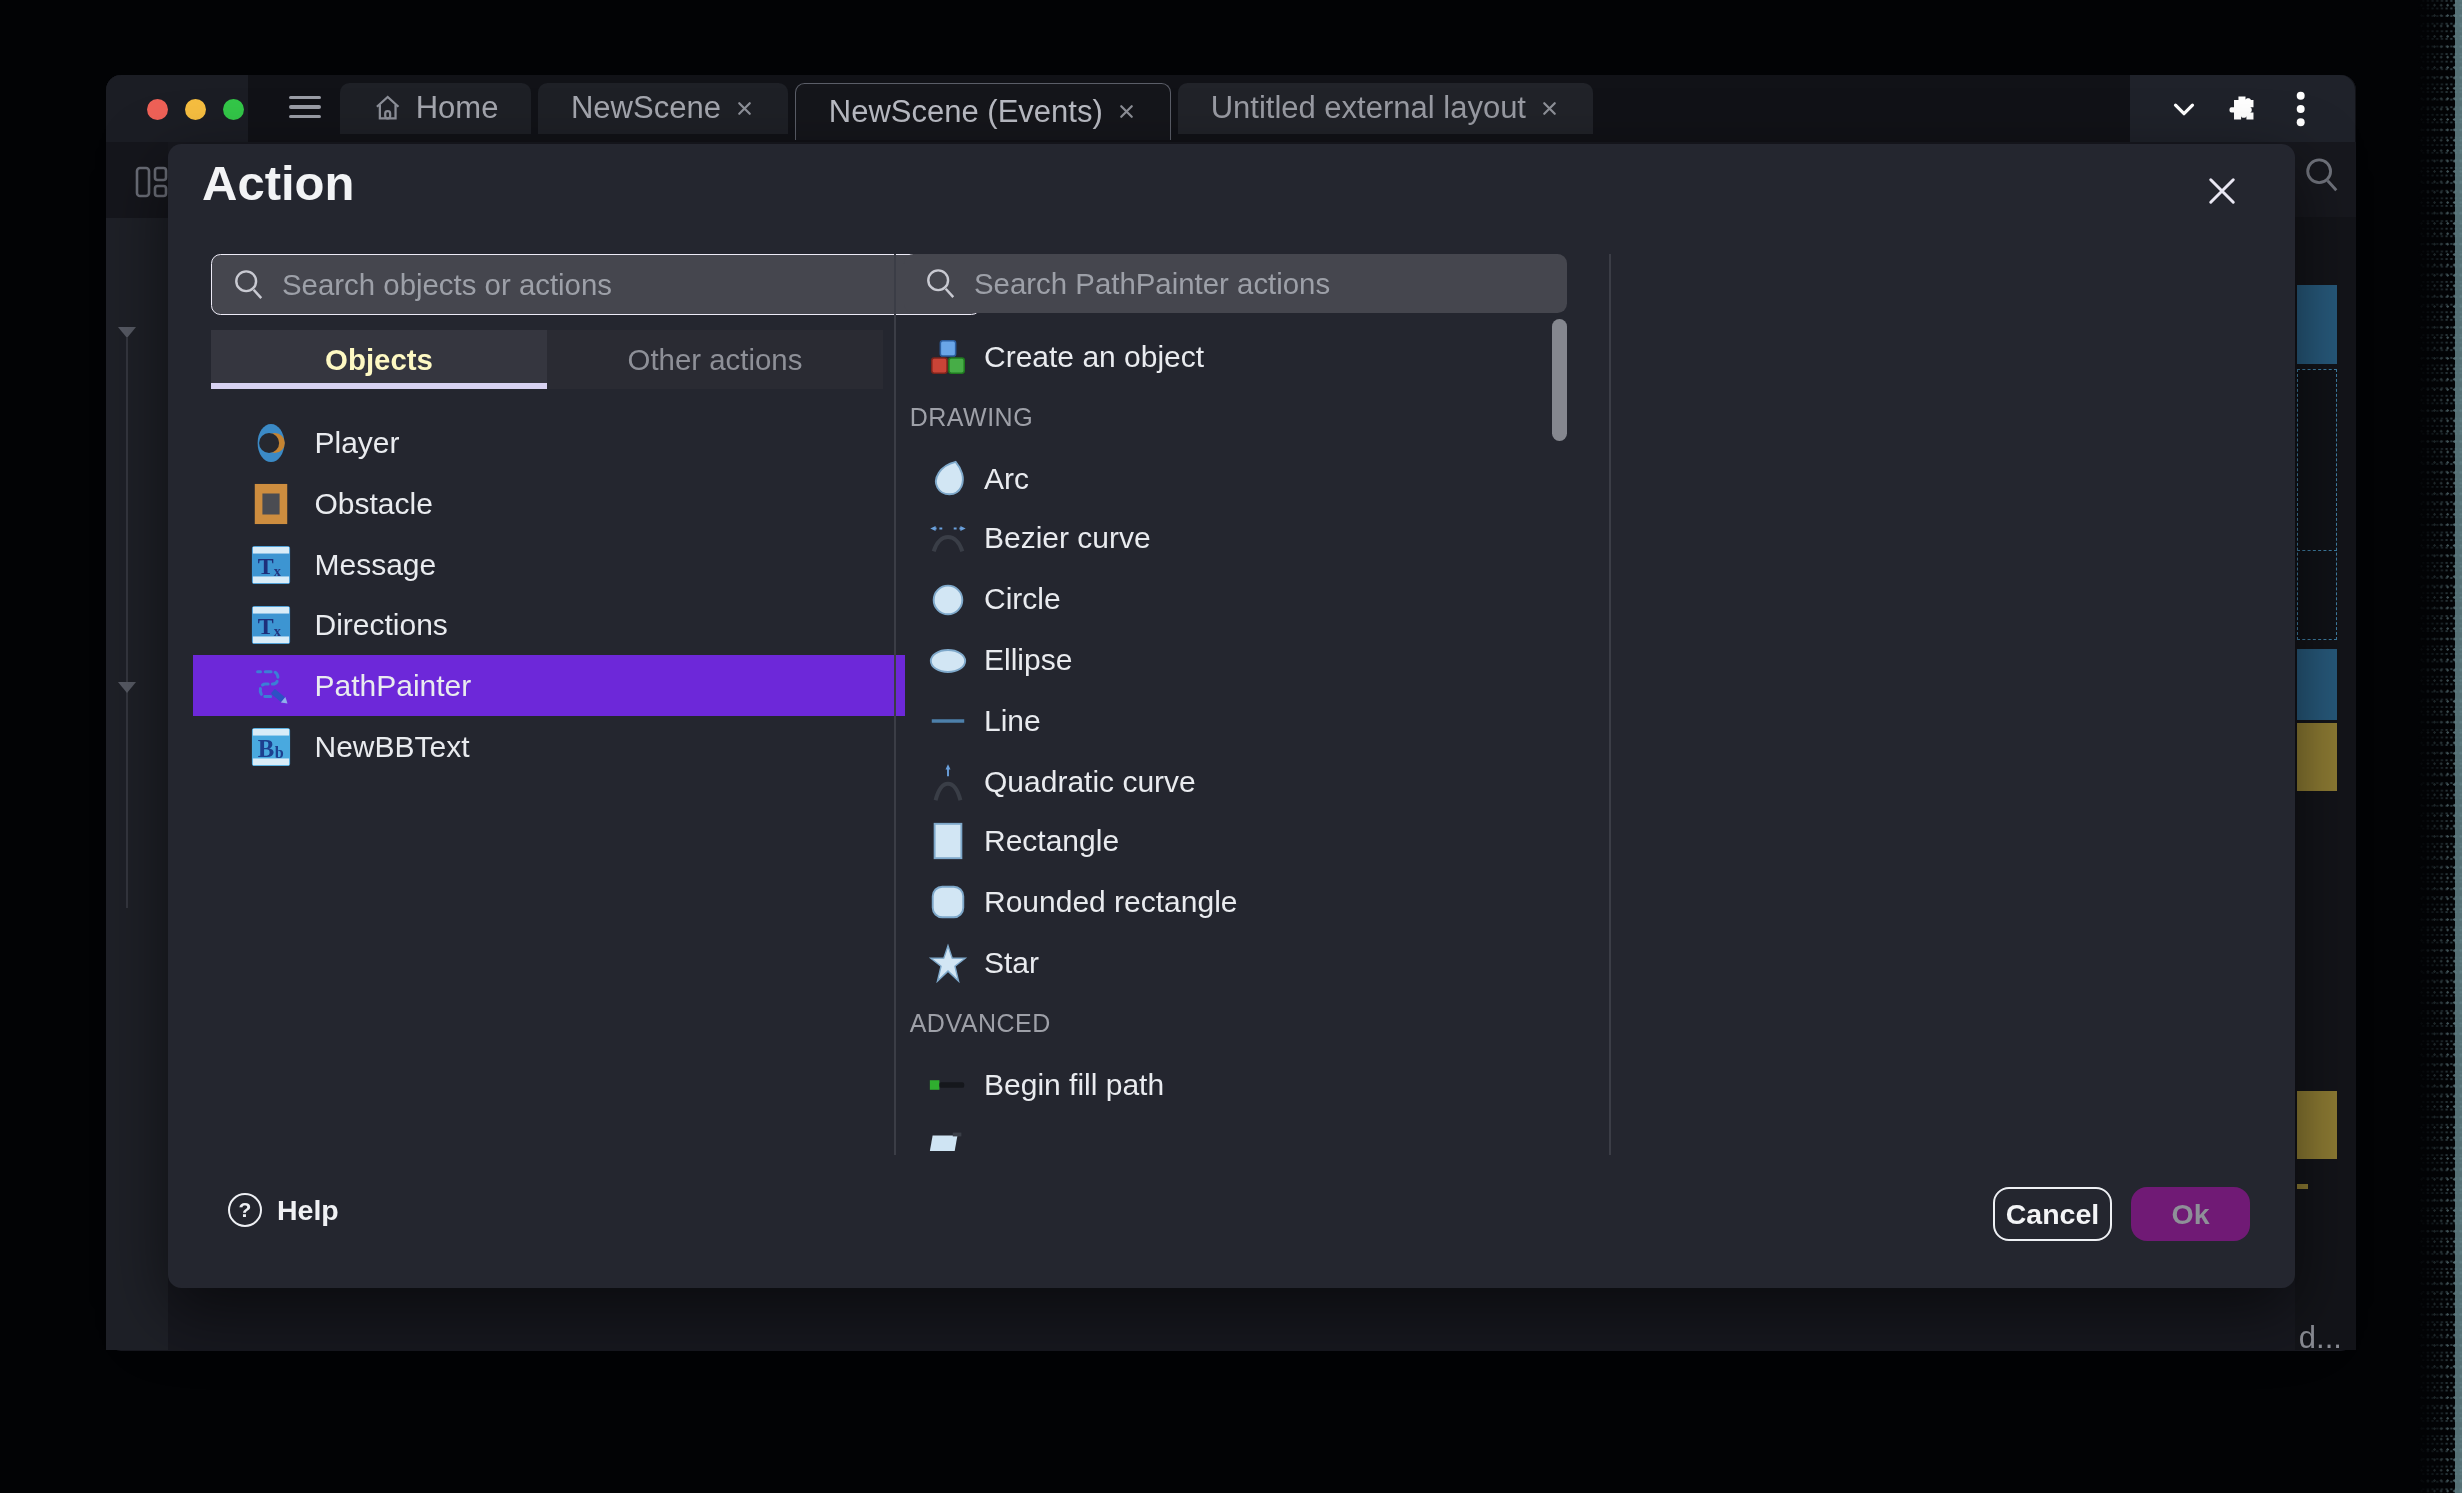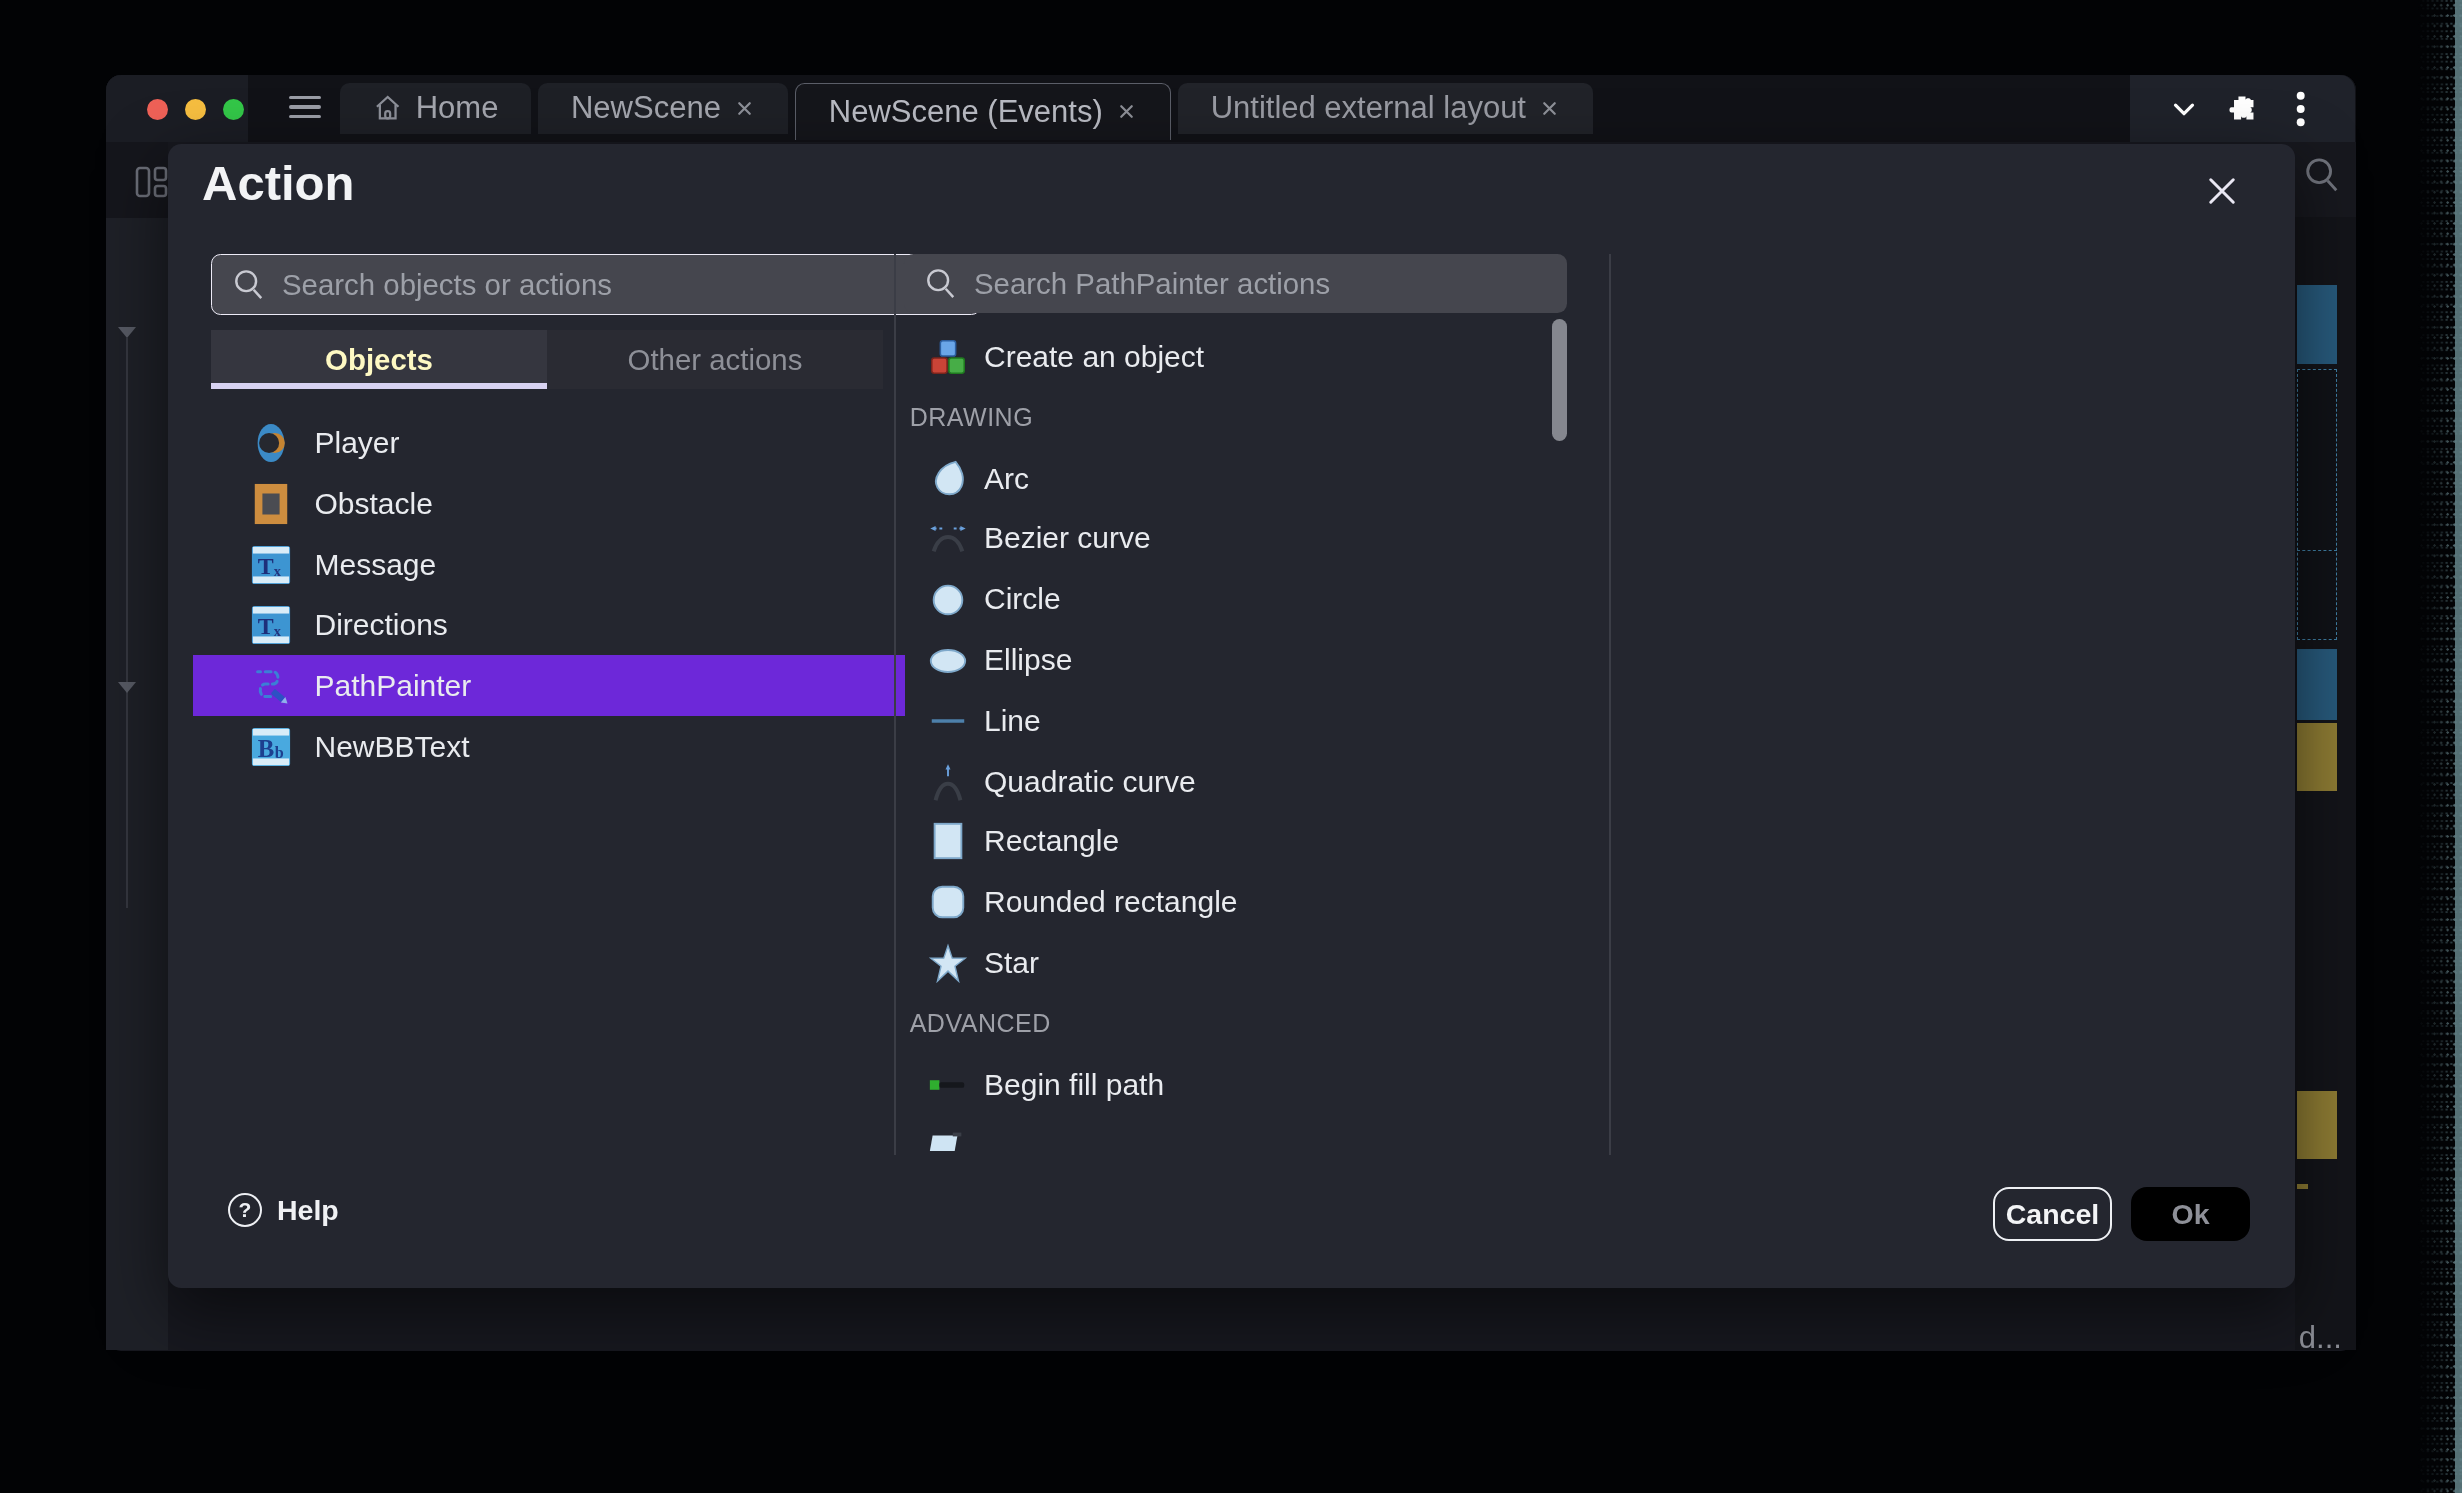"Ok" #ok-btn { background: #000000 -> #701a75 }
